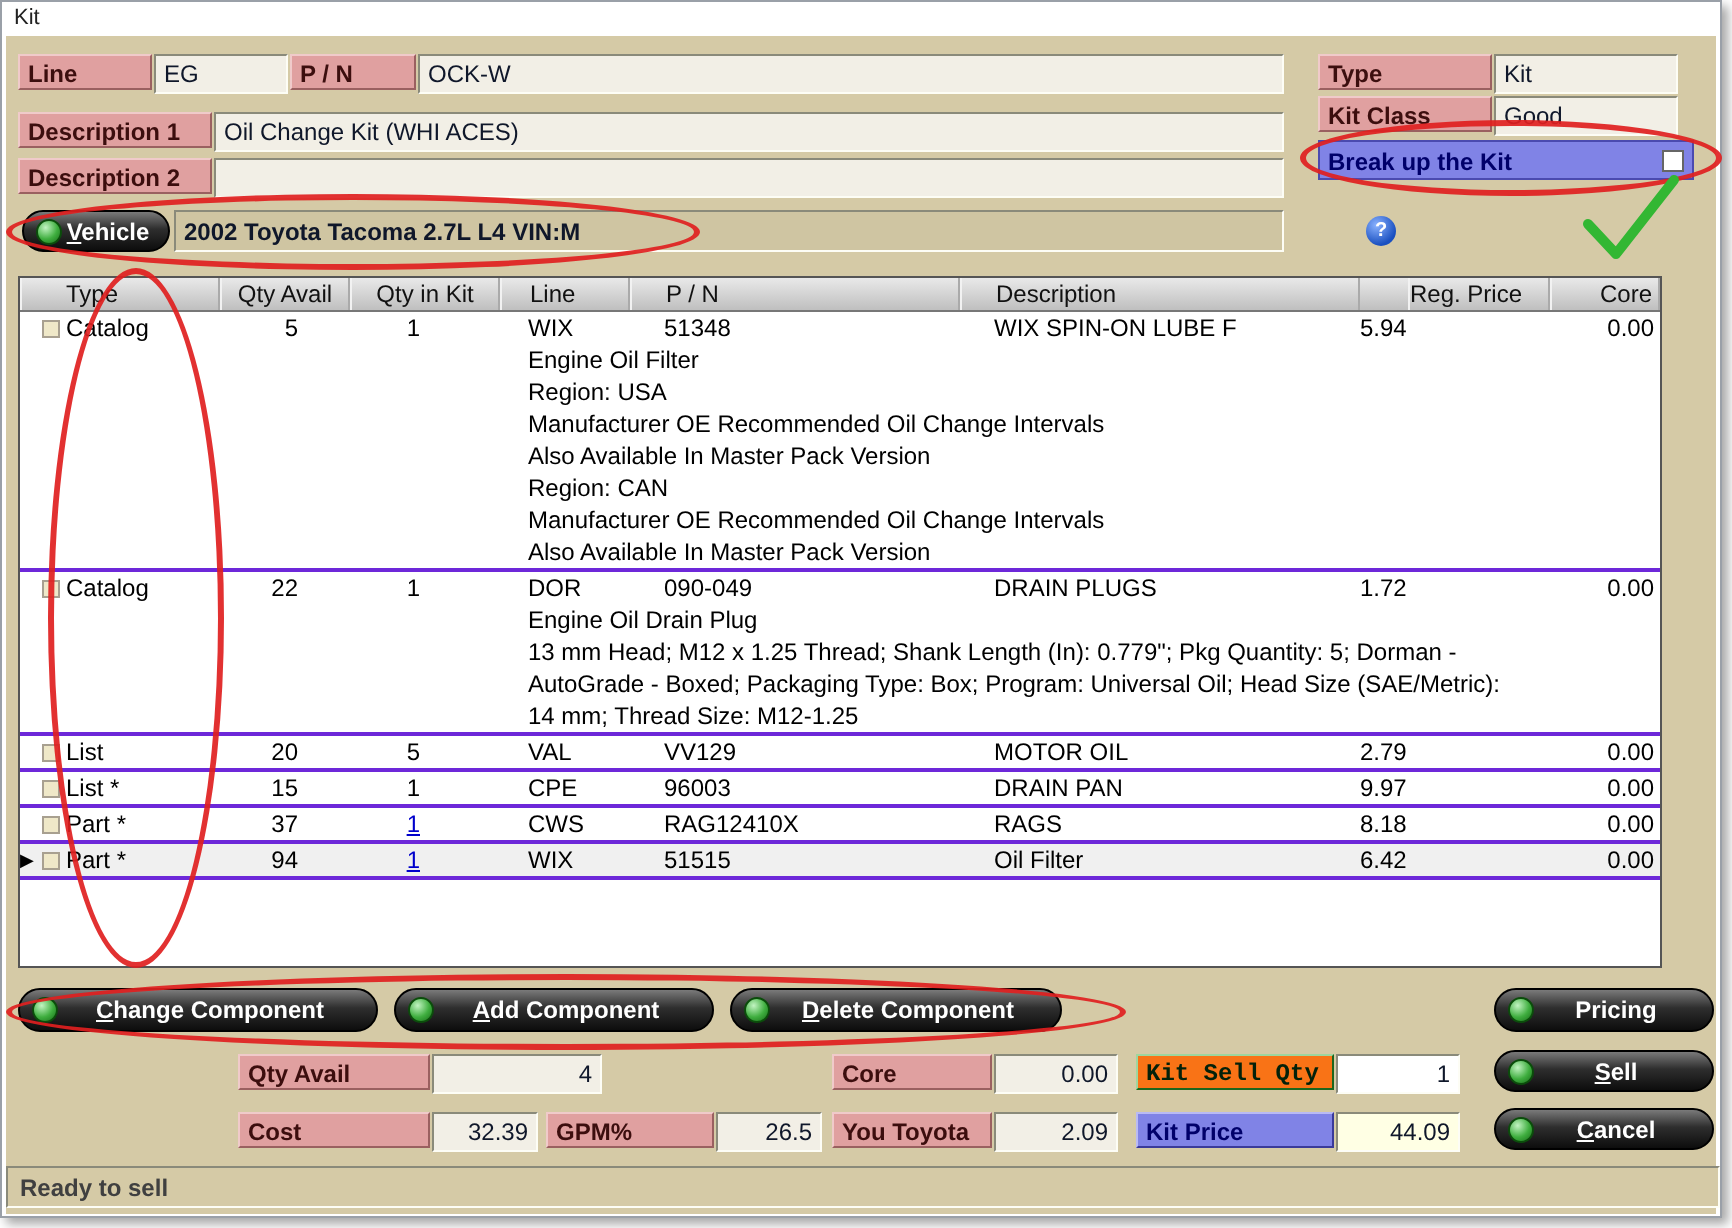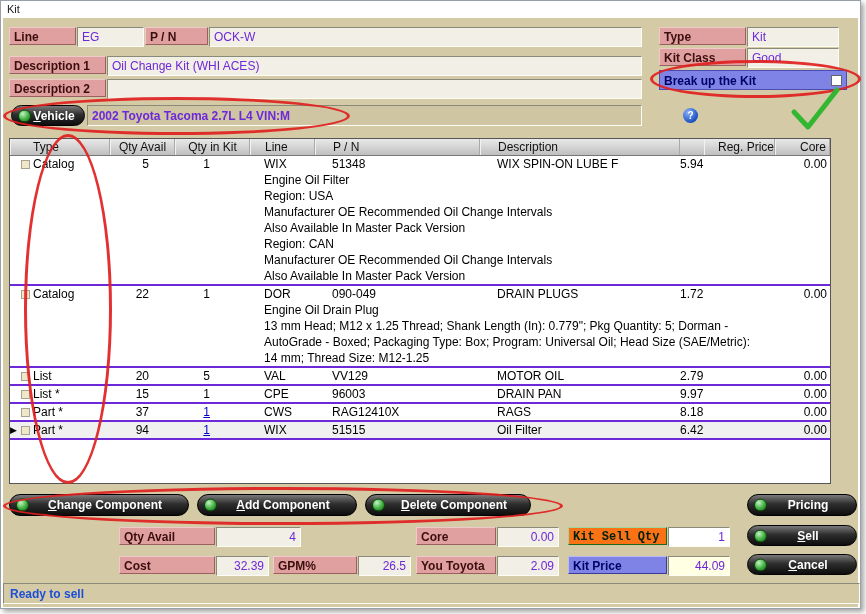"EG" .fieldbox { color: #6d28d9 -> #0f172a }
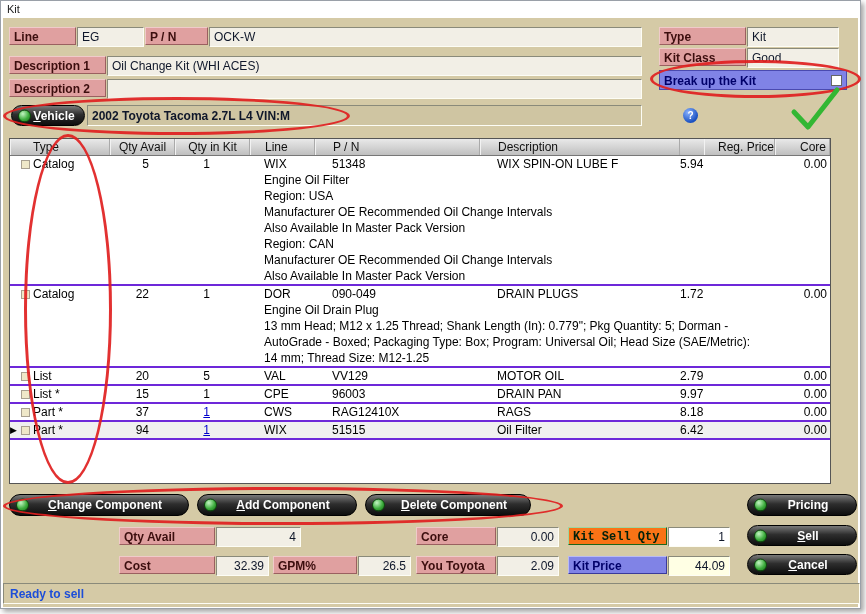"Reg. Price" .h6 { text-align: right -> left }
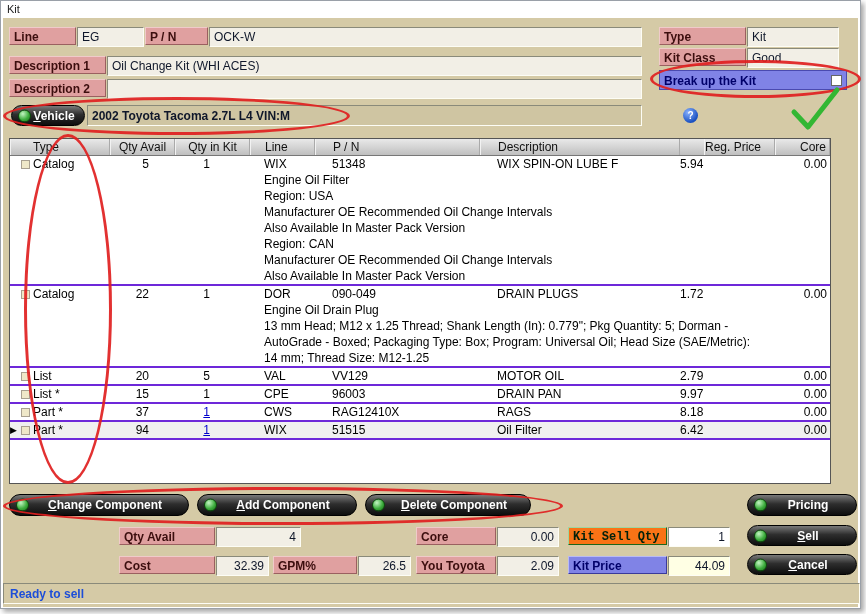"Ready to sell" .statusbar { color: #1d4ed8 -> #404040 }
